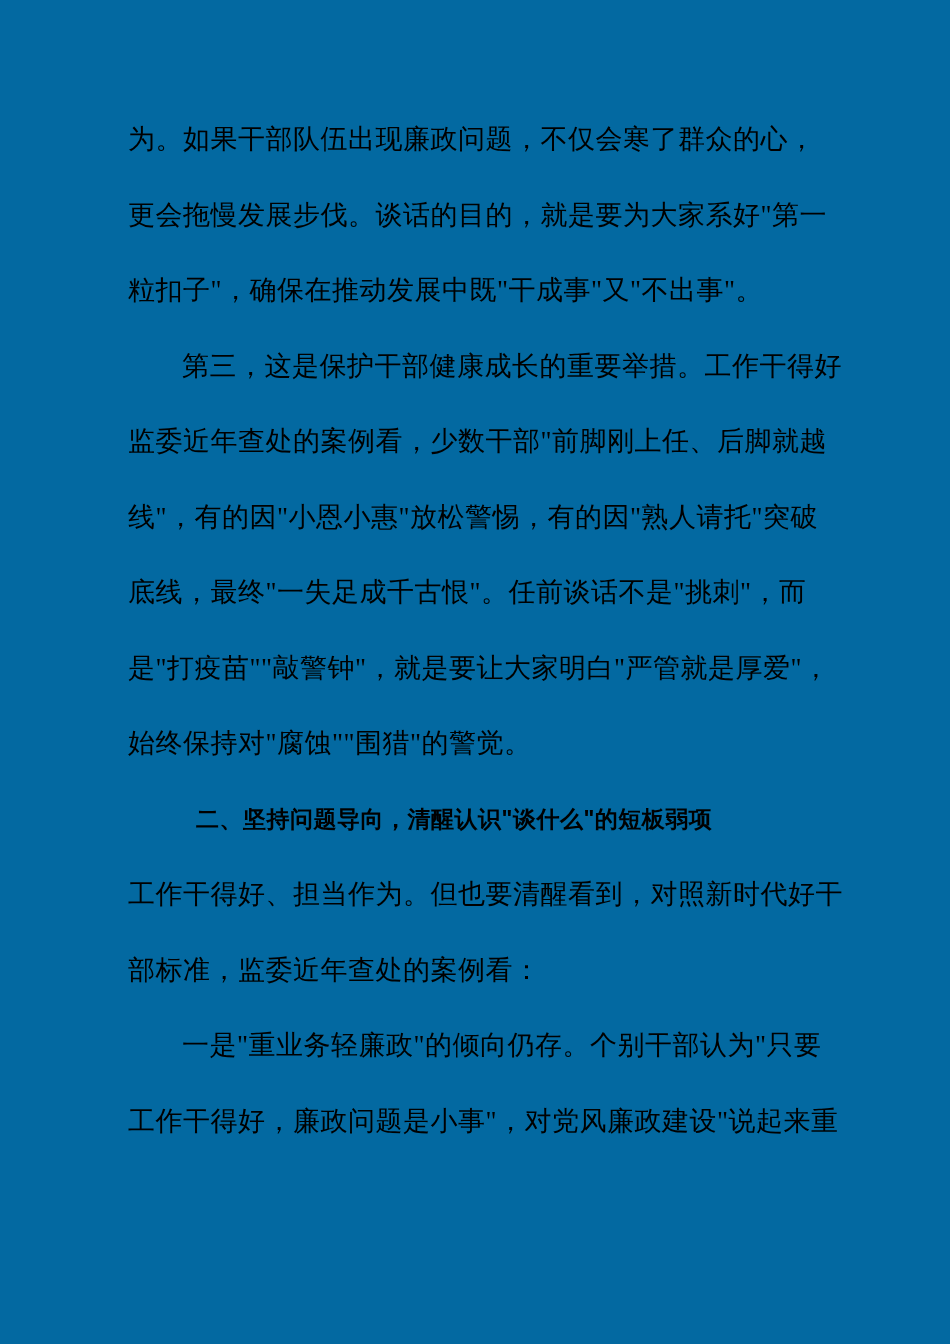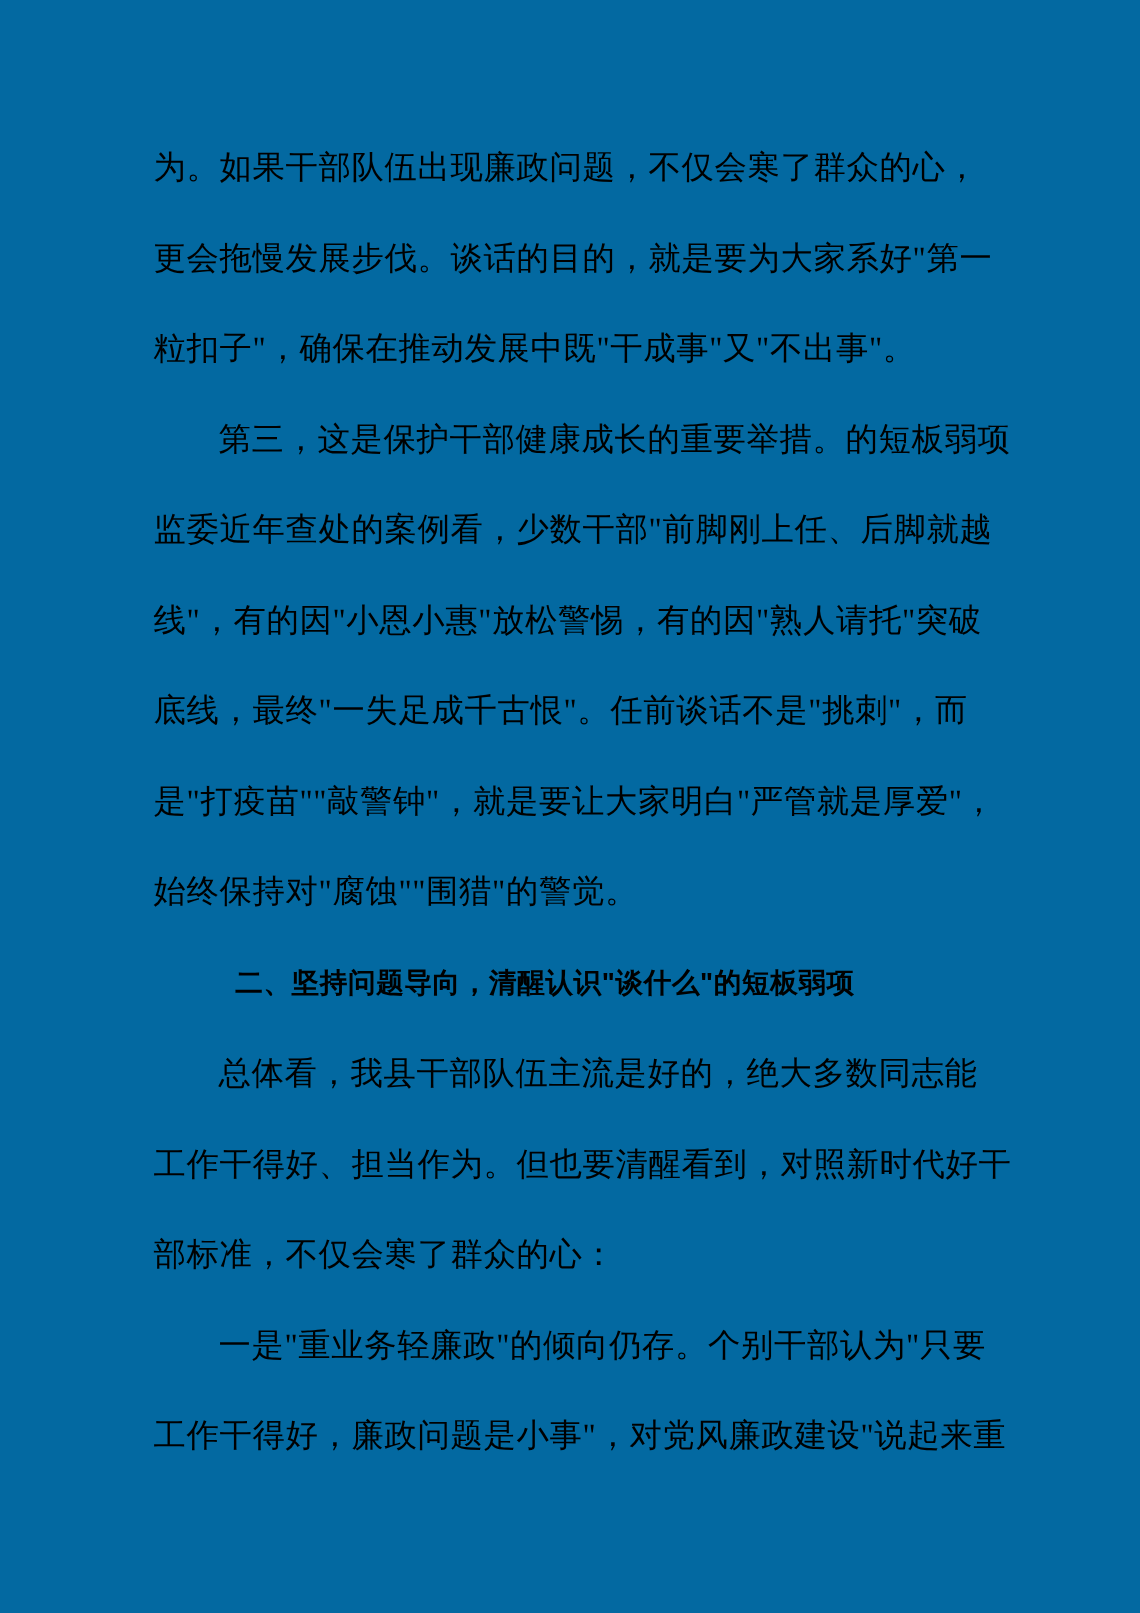"第三，这是保护干部健康成长的重要举措。的短板弱项" div.line { text: 的短板弱项 -> 工作干得好 }
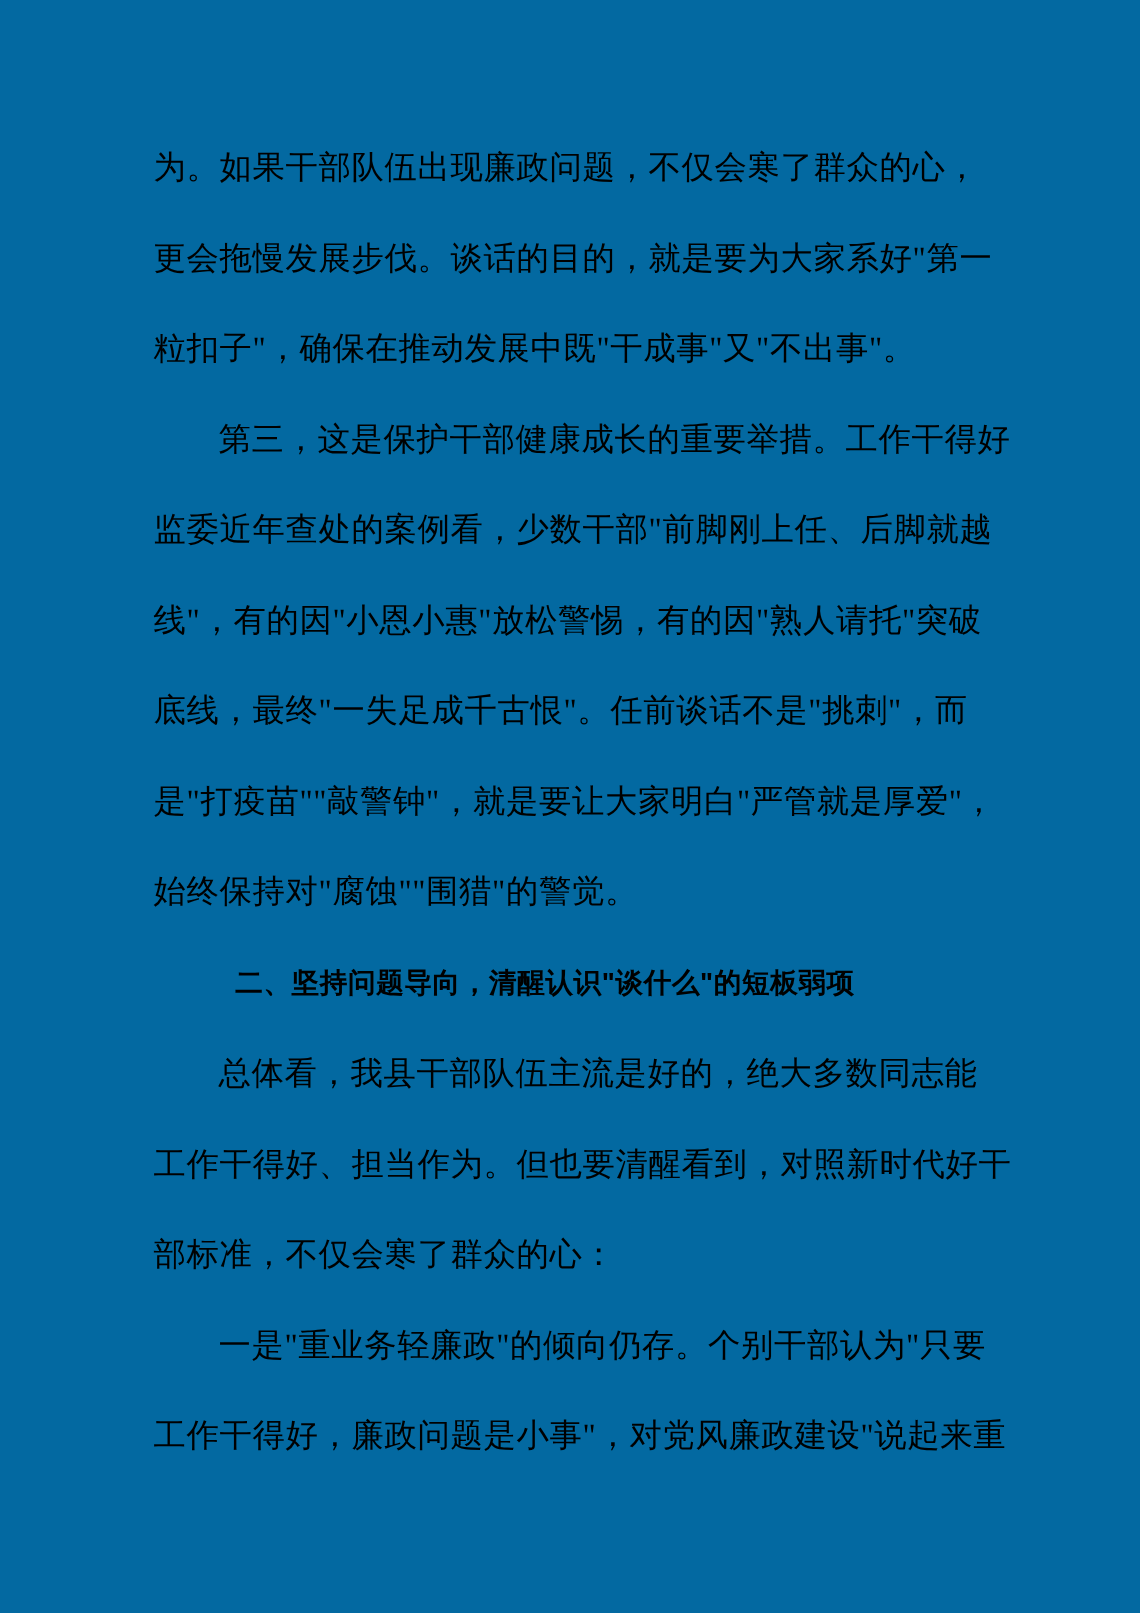"总体看，我县干部队伍主流是好的，绝大多数同志能" div.line { html: <div>总体看，我县干部队伍主流是好的，绝大多数同志能</div> -> none }
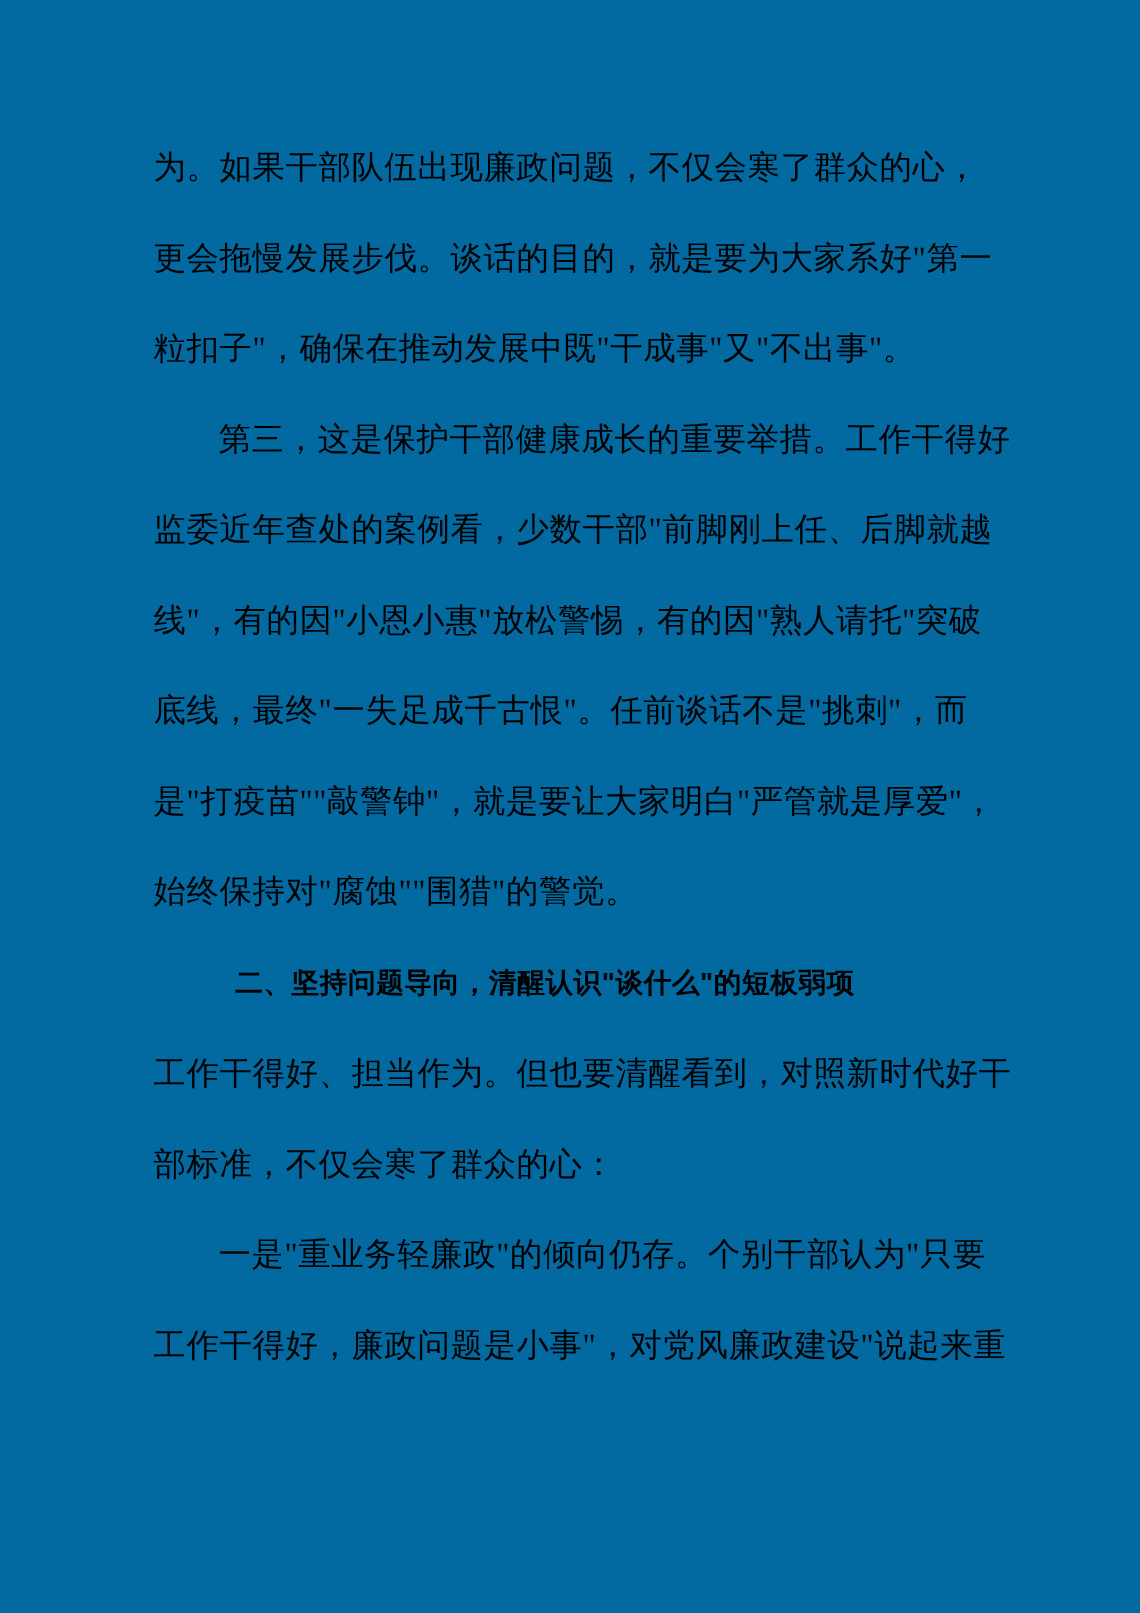"部标准，不仅会寒了群众的心：" div.line { text: 不仅会寒了群众的心 -> 监委近年查处的案例看 }
